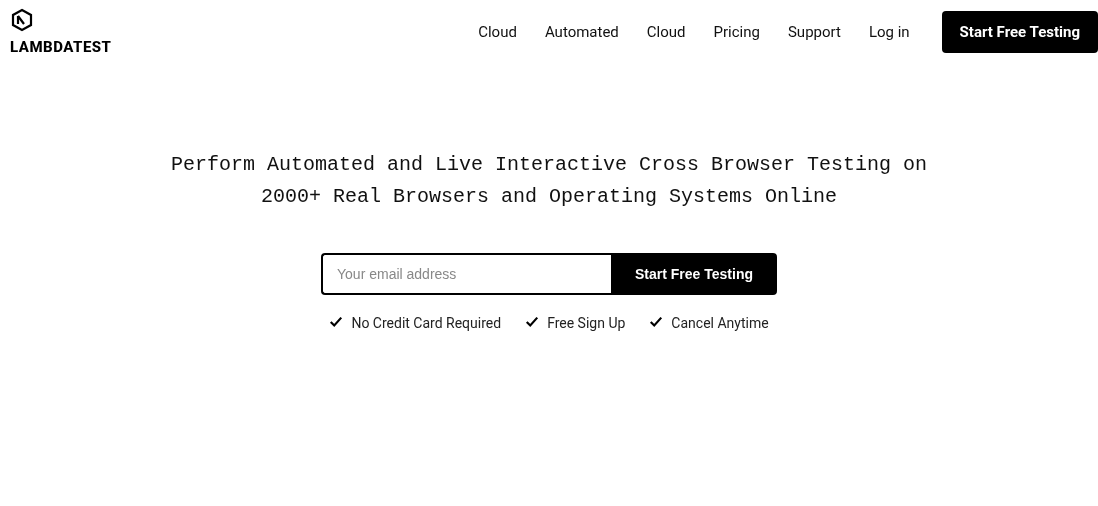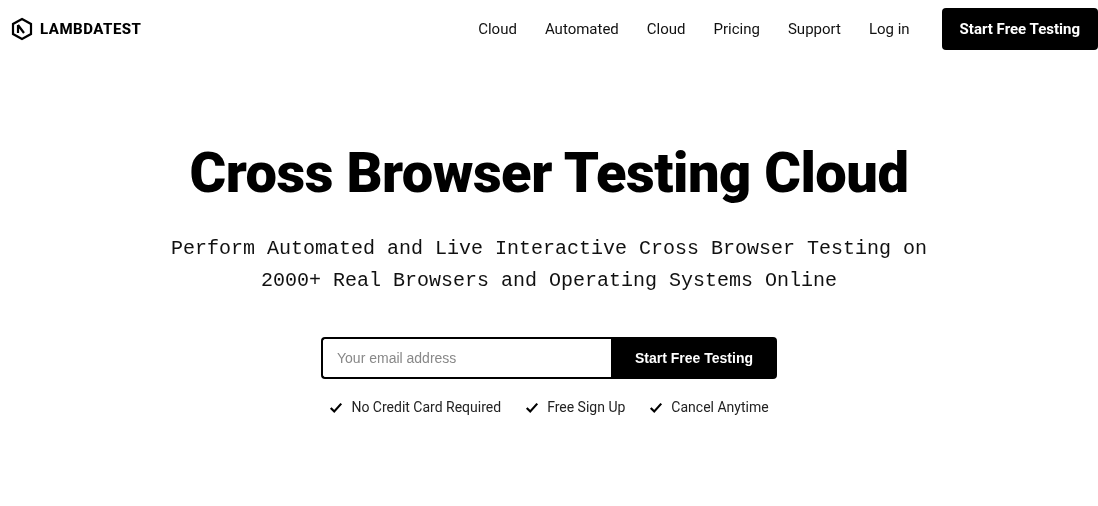"LAMBDATEST" .logo-wrap { align-items: center -> none; flex-direction: none -> column }
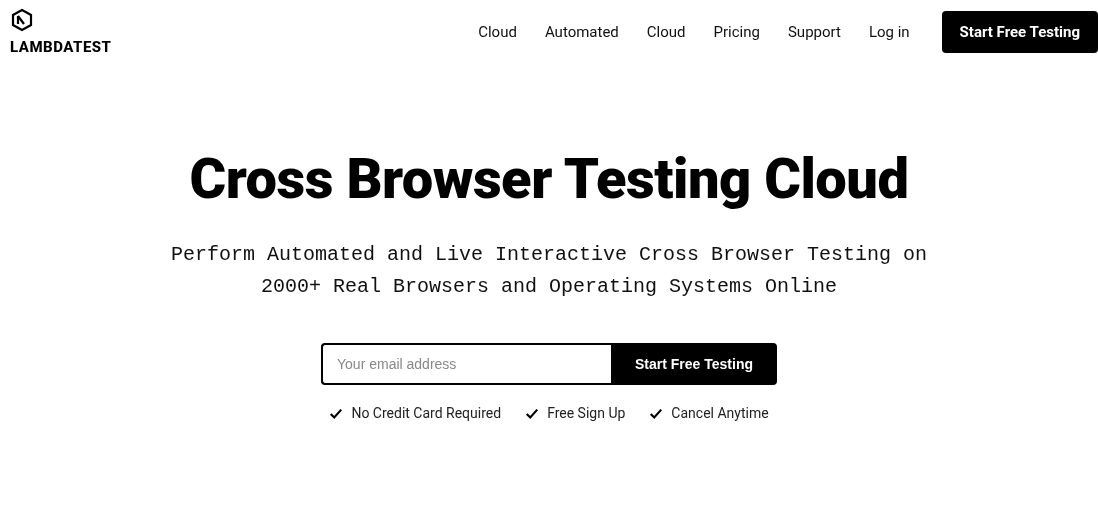"Cross Browser Testing Cloud" h1.hero-title { html: <h1>Cross Browser Testing Cloud</h1> -> none }
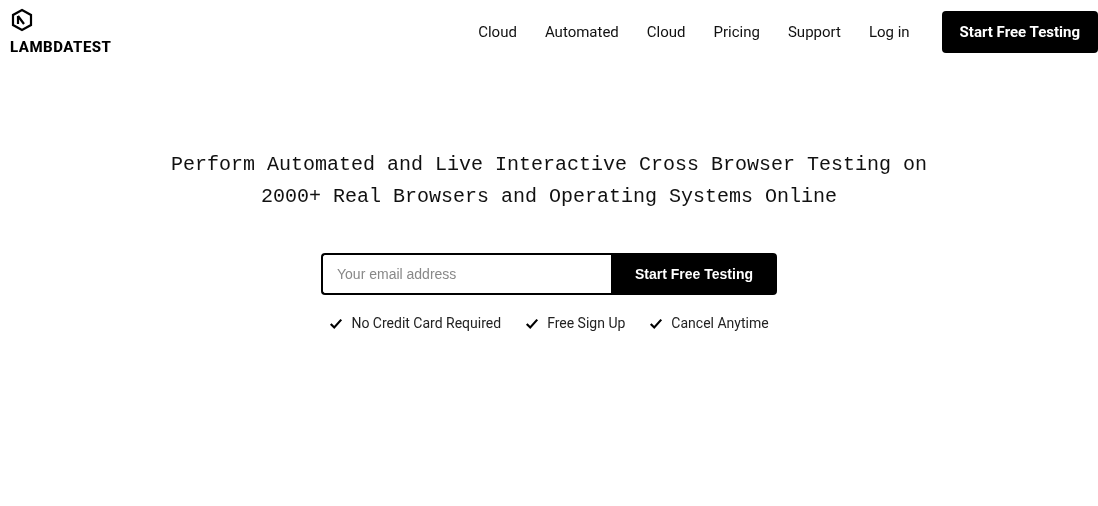"No Credit Card Required" .benefit-item { align-items: flex-end -> flex-start }
